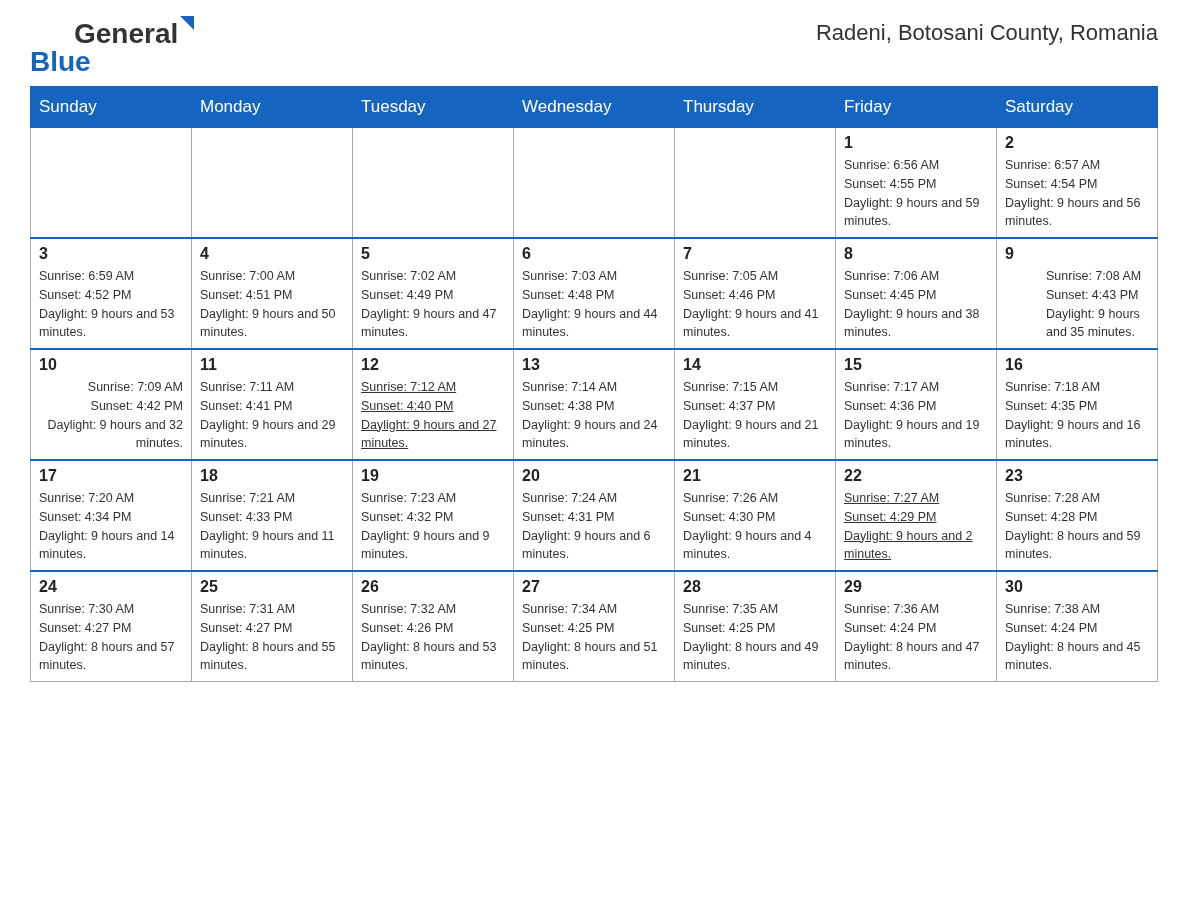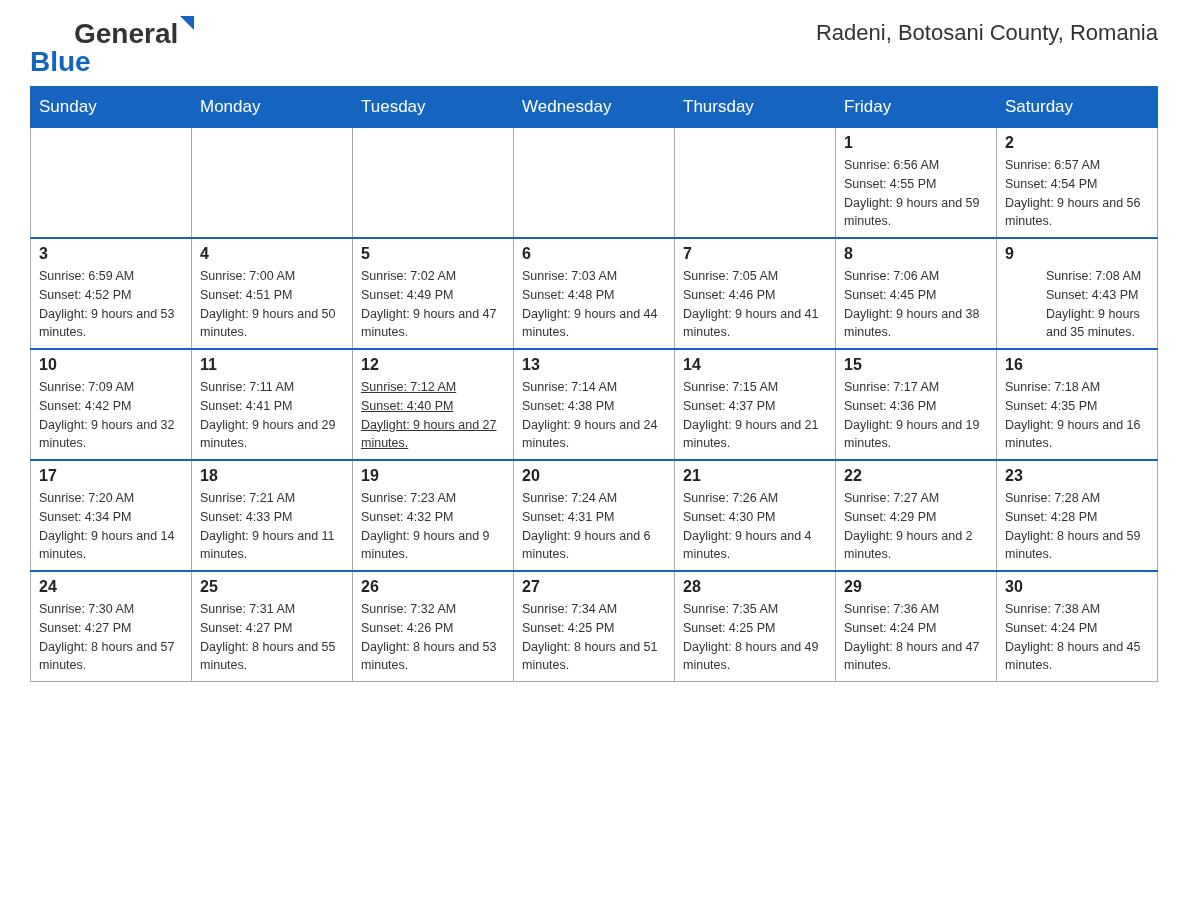"Sunrise: 7:09 AM" div.day-info { text-align: none -> right }
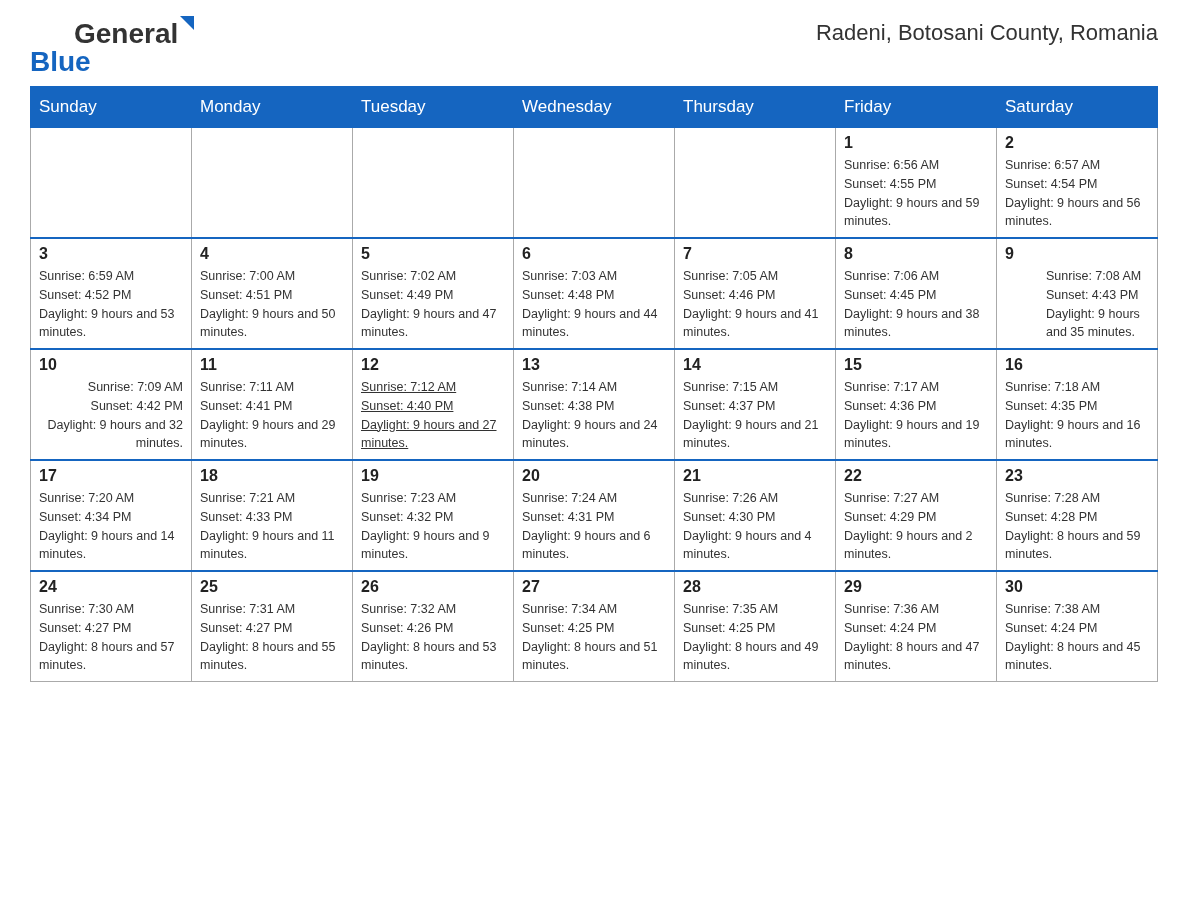"Sunrise: 7:27 AM" div.day-info { text-decoration: none -> underline }
